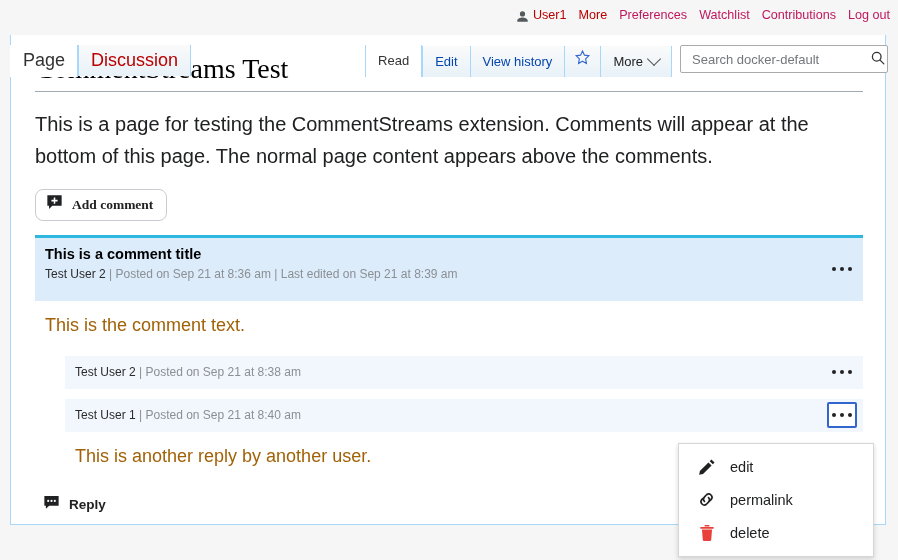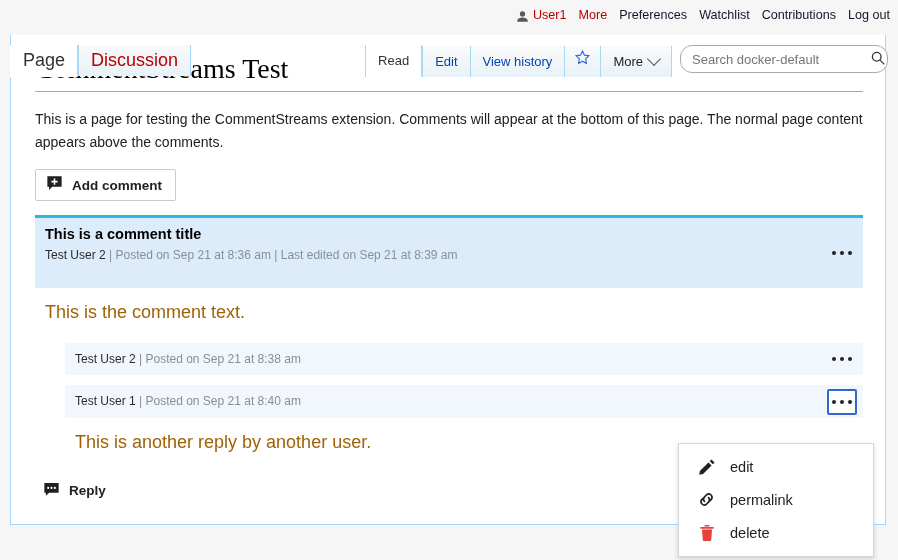"Preferences" .personal-bar .pitem { color: #0f172a -> #be185d }
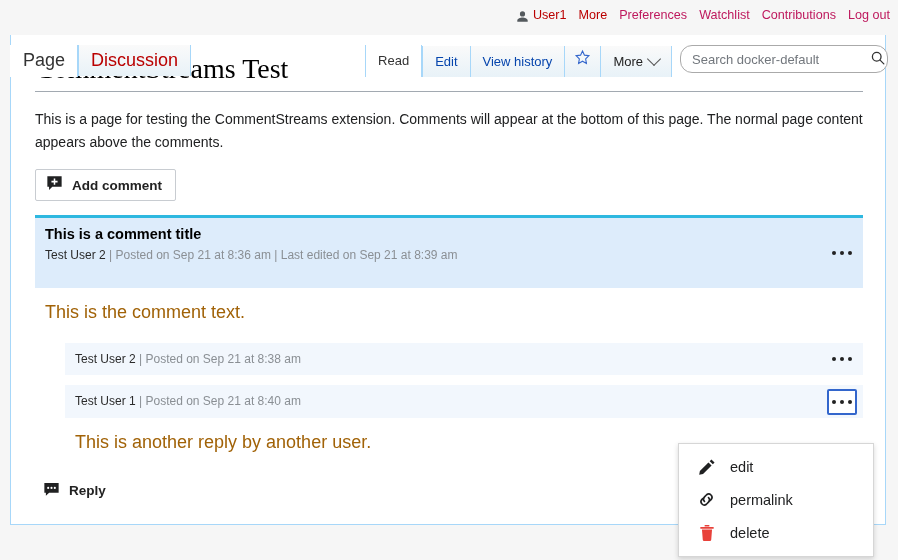"Search docker-default" .search-box { border-radius: 12px -> 2px }
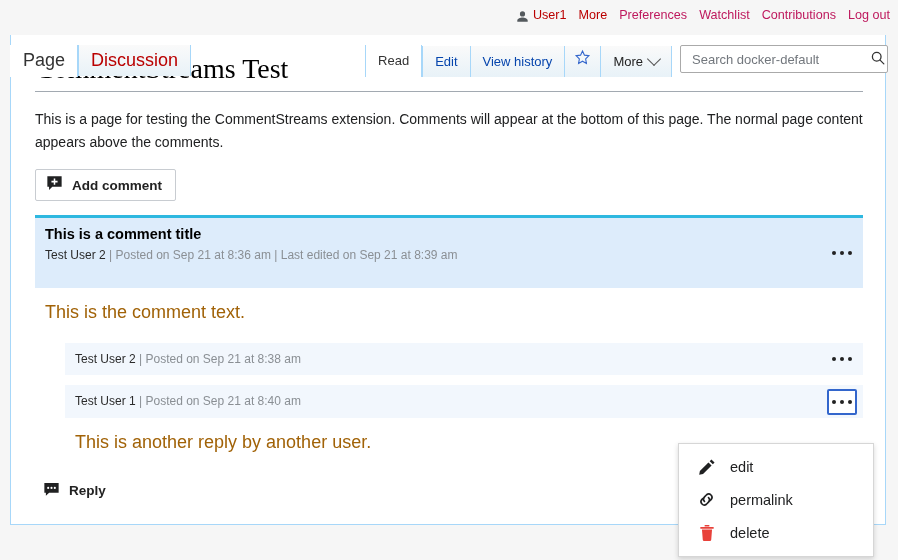"This is a page for" .intro { font-size: 14px -> 20px }
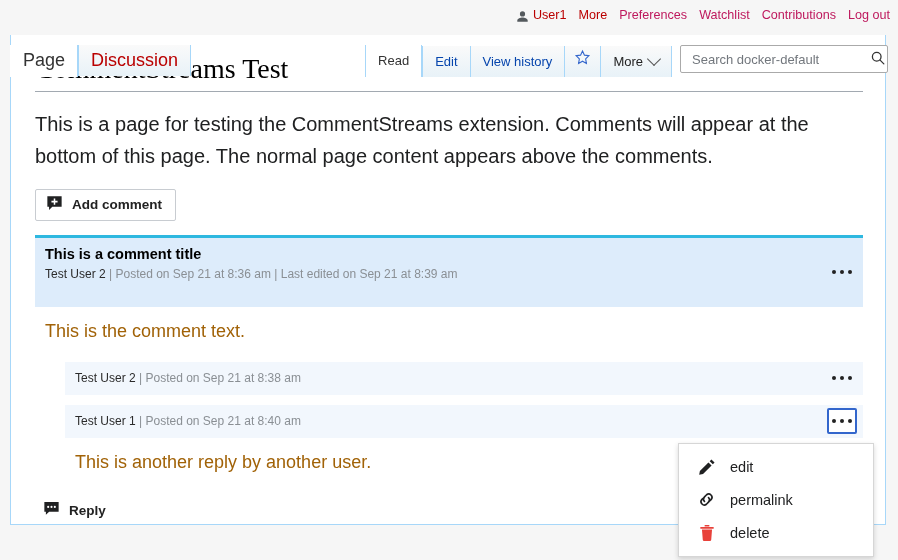"Add comment" .cs-addbtn { border-radius: 2px -> 8px; font-family: none -> Liberation Serif, serif }
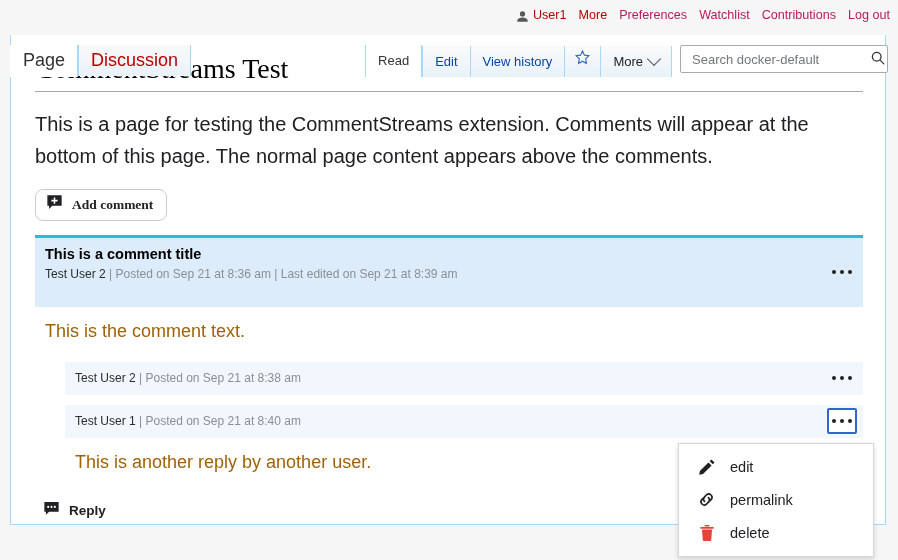"This is a comment title" .cs-head { padding: 7px 10px 24px 10px -> 7px 10px 18px 10px }
